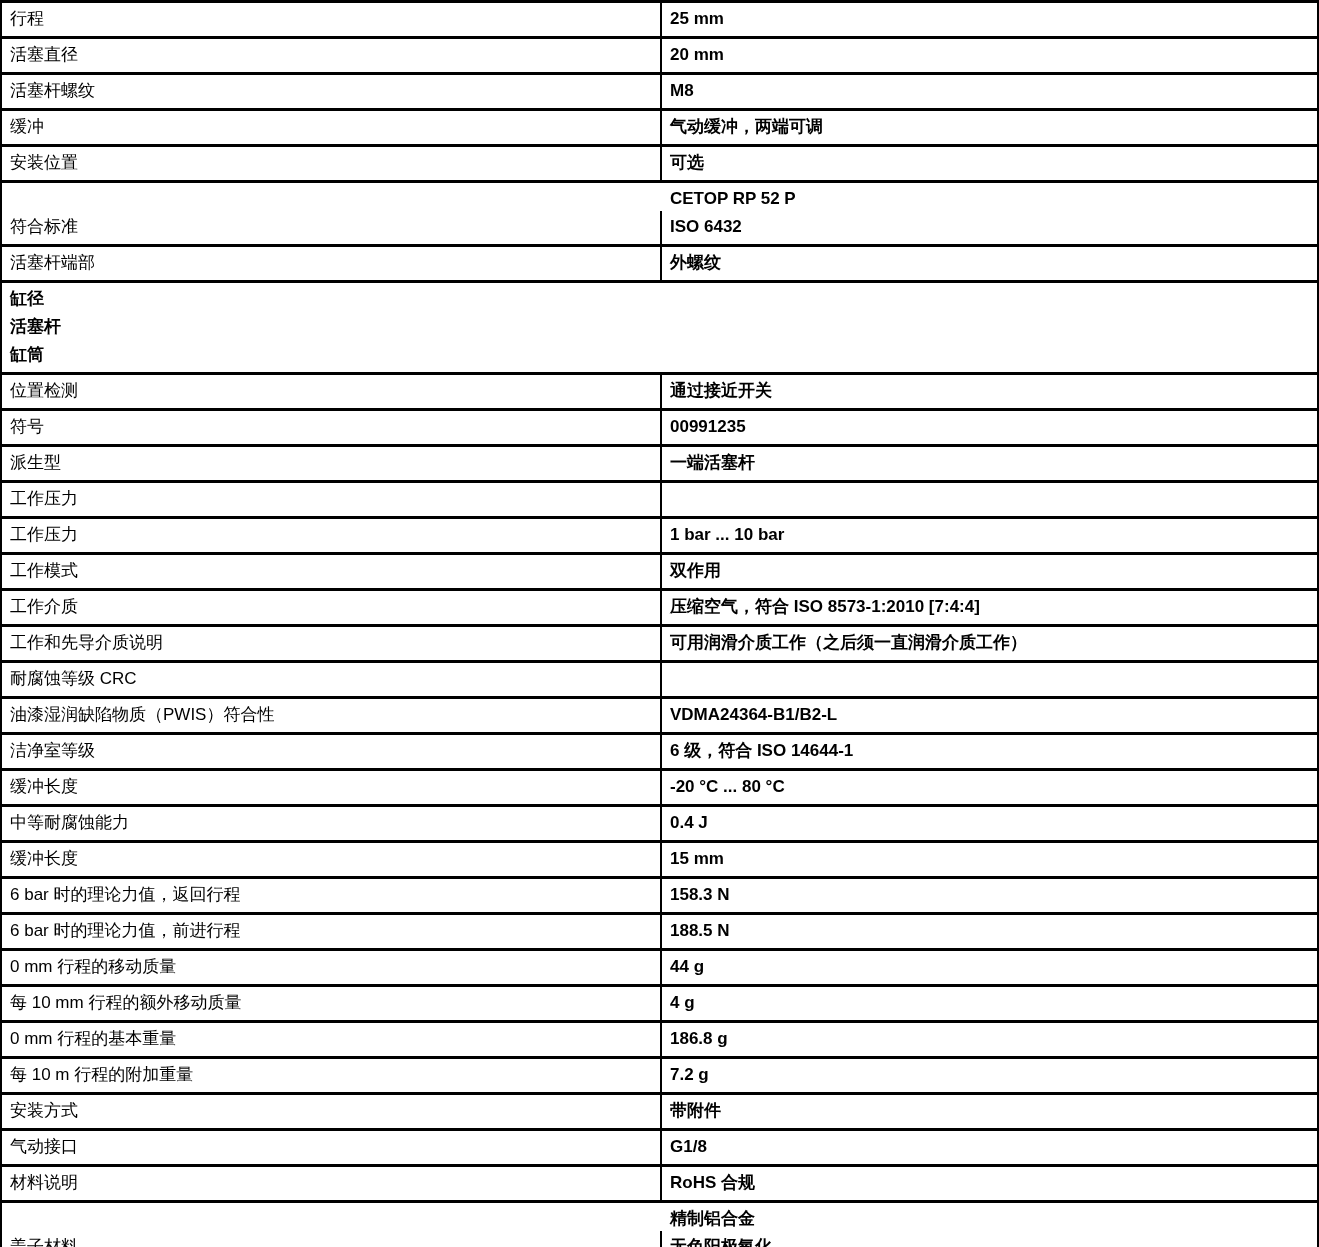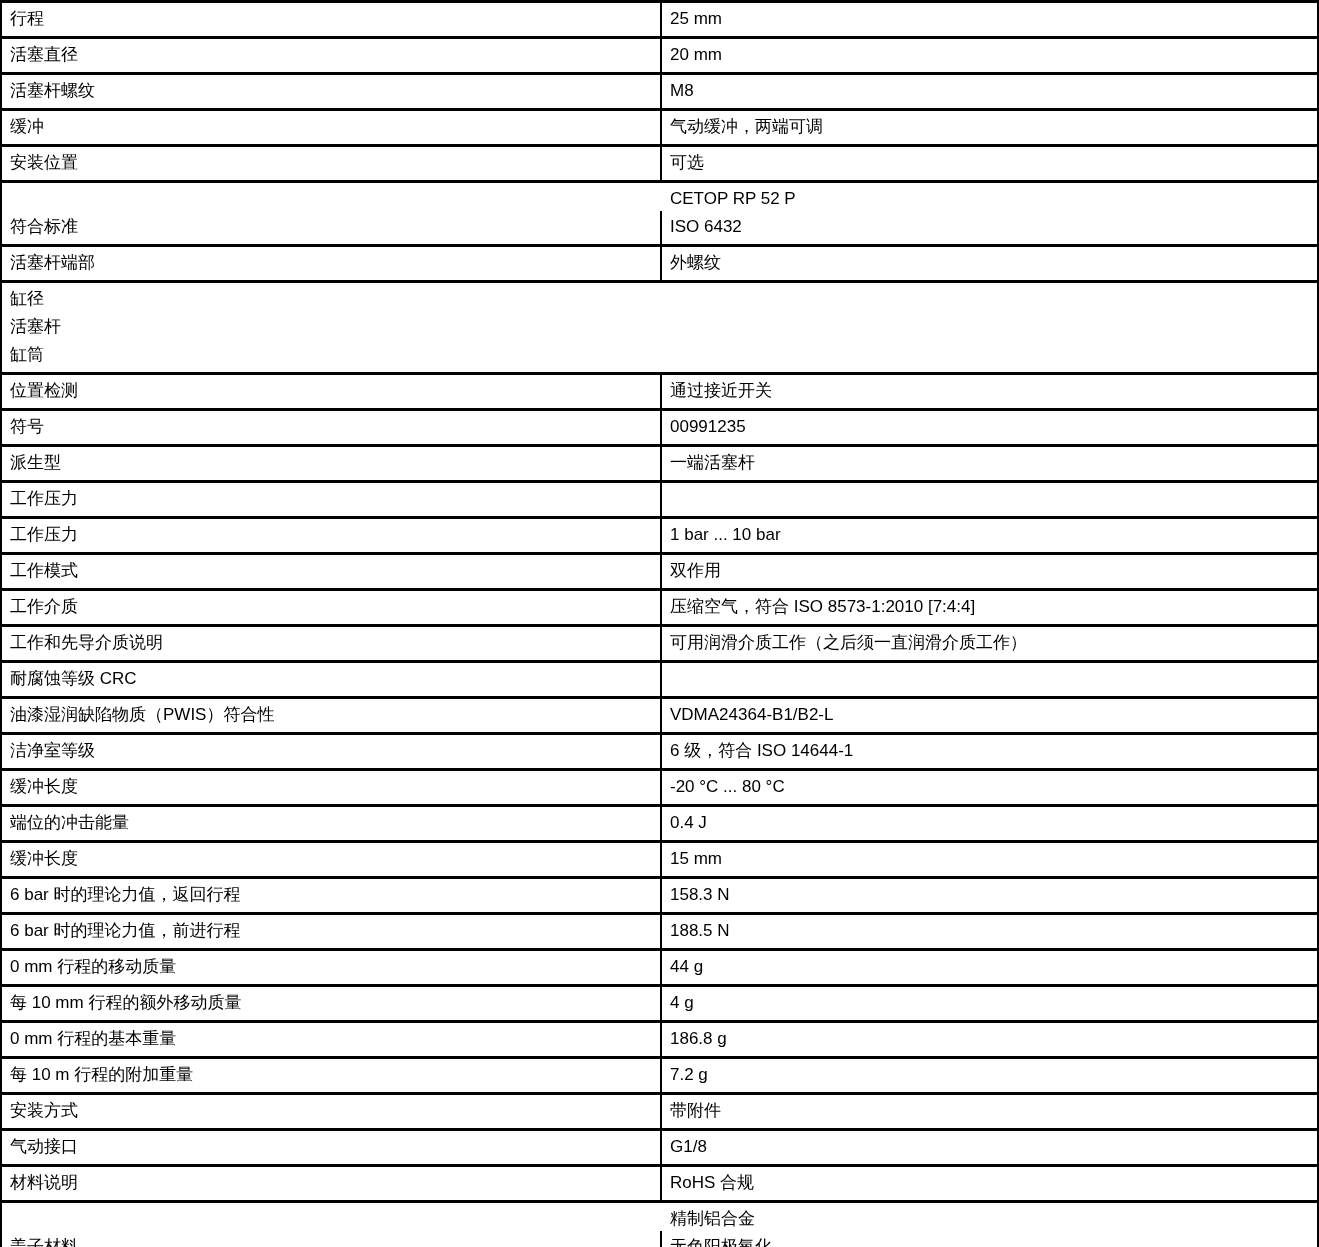"25 mm" .value-cell { font-weight: none -> bold }
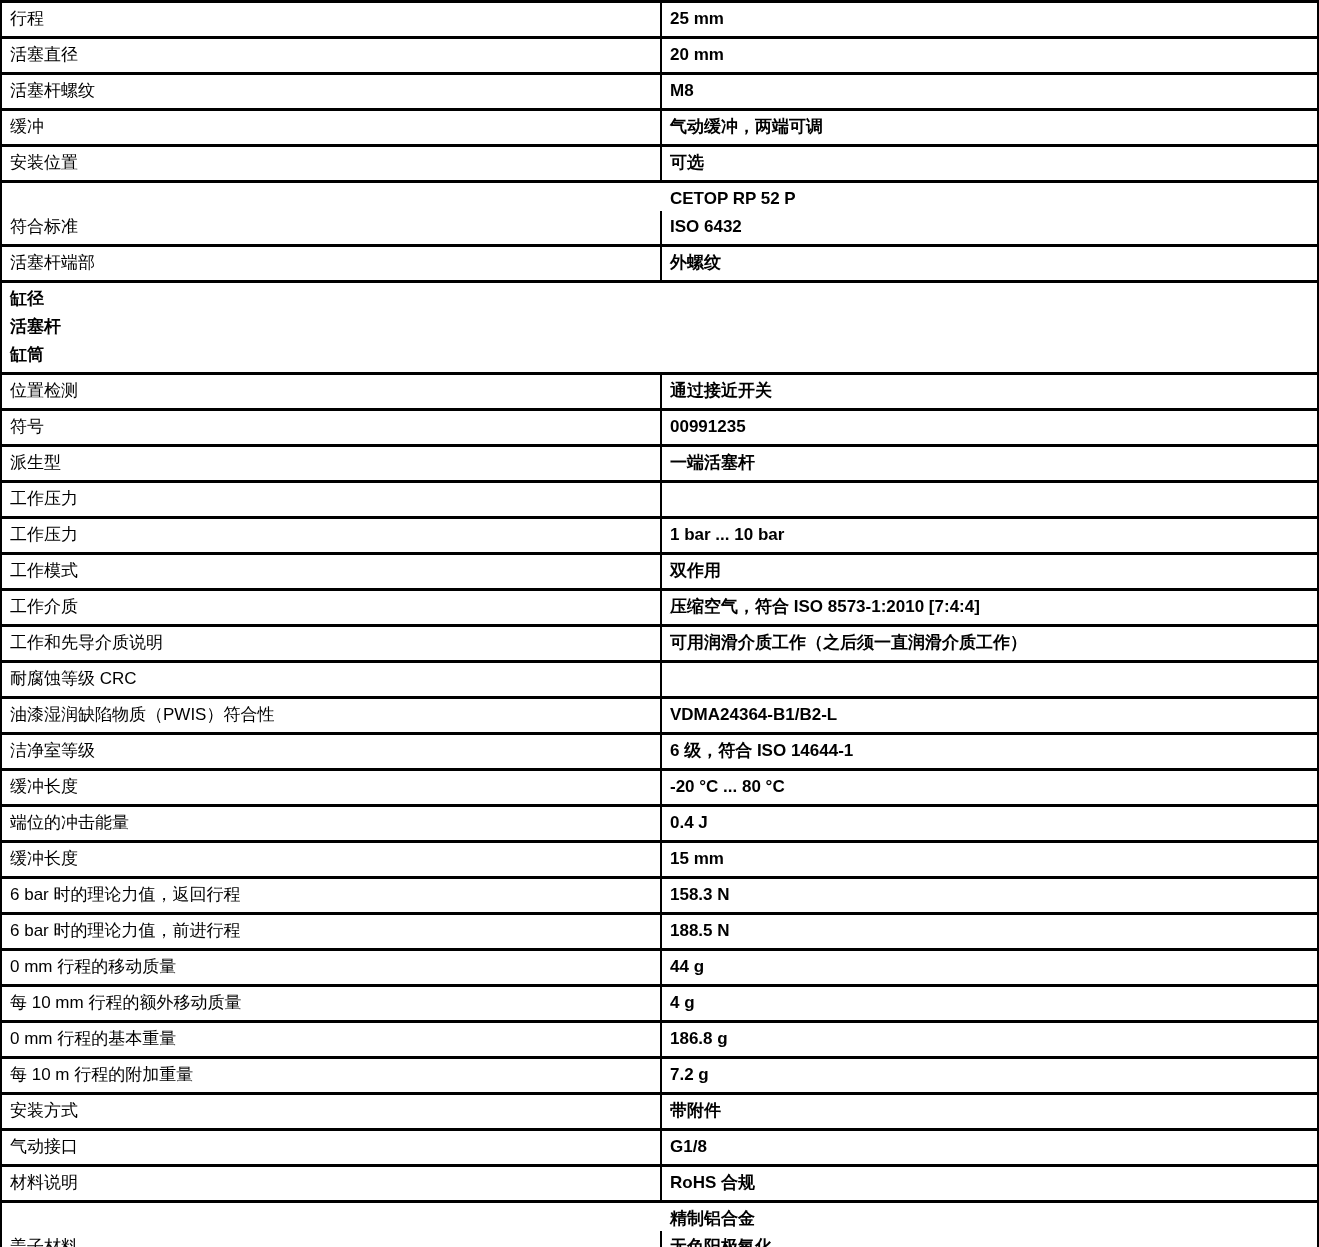"端位的冲击能量" div.cell { text: 端位的冲击能量 -> 中等耐腐蚀能力 }
